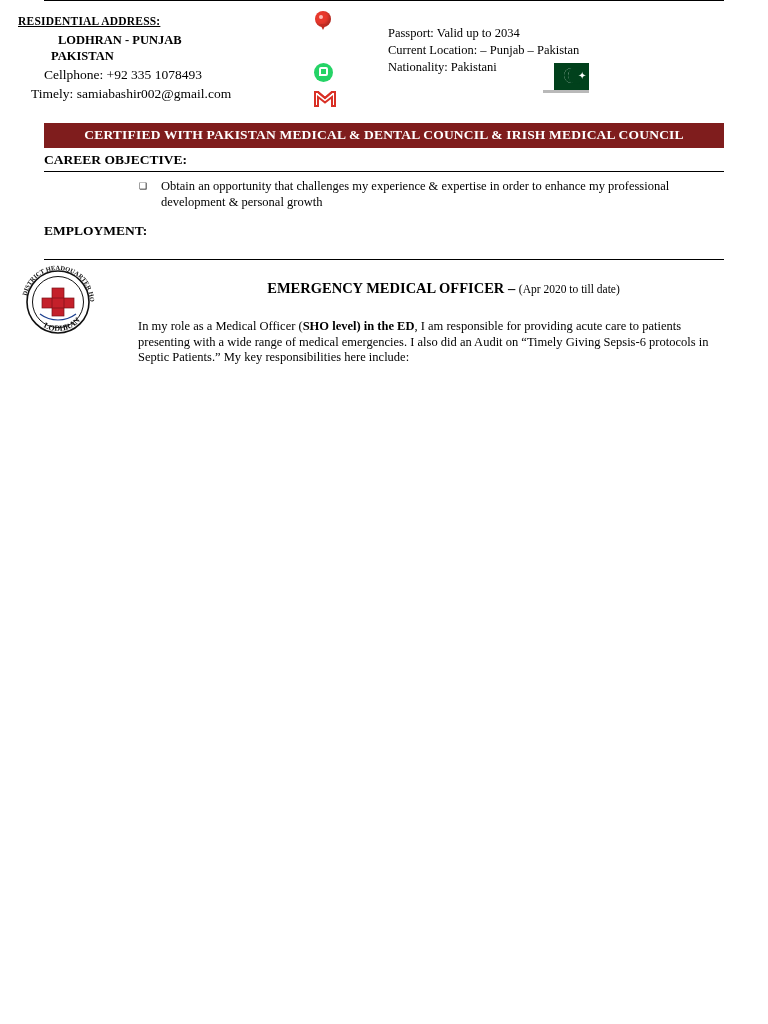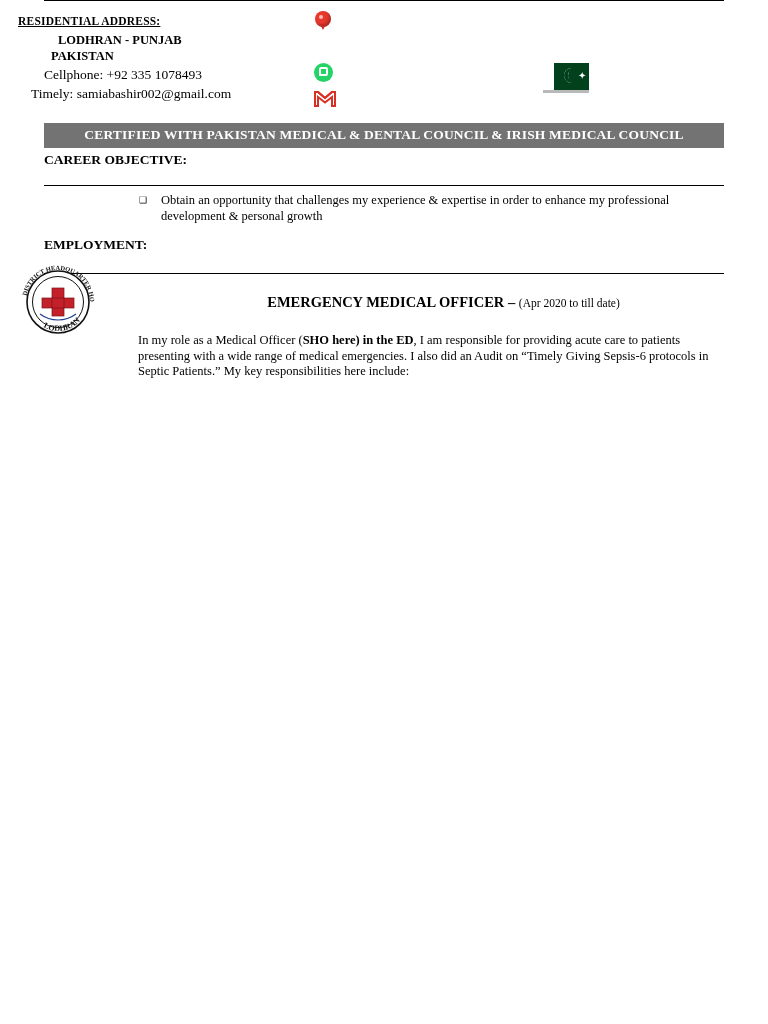"Passport: Valid up to 2034" div.pass-block { html: none -> <div> <div>Passport: Valid up to 2034</div> <div>Current Location: – Punjab – Pakistan</div> <div>Nationality: Pakistani</div> </div> }
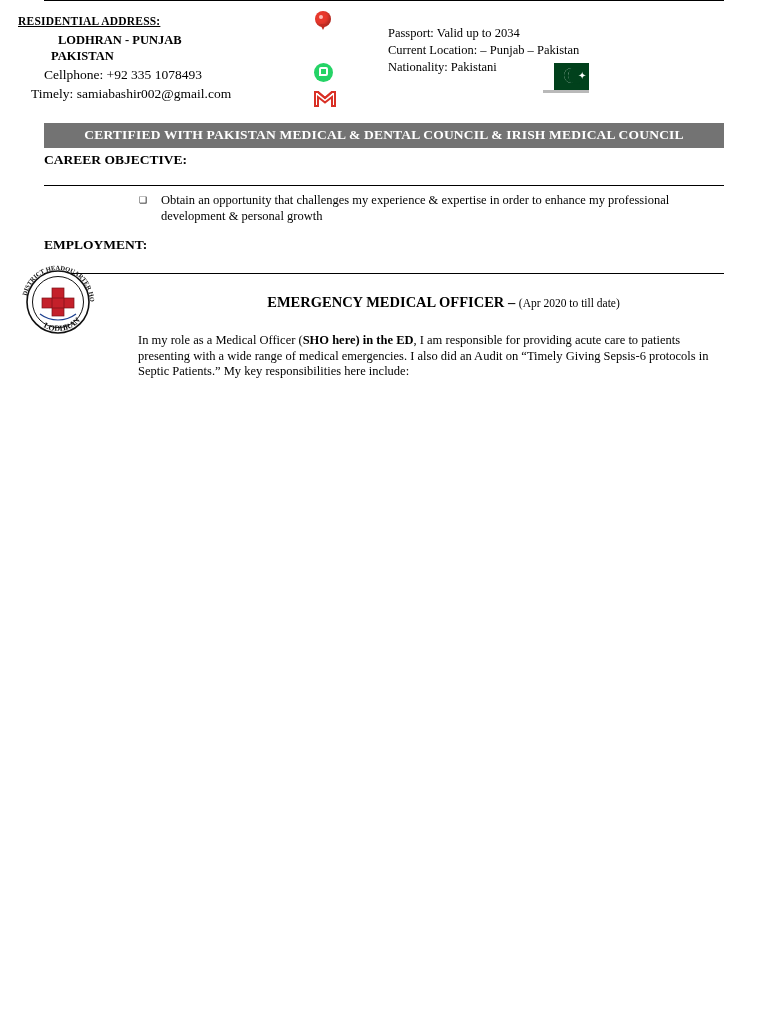"CERTIFIED WITH PAKISTAN MEDICAL &" .cert-bar { background: #737373 -> #7f1d1d }
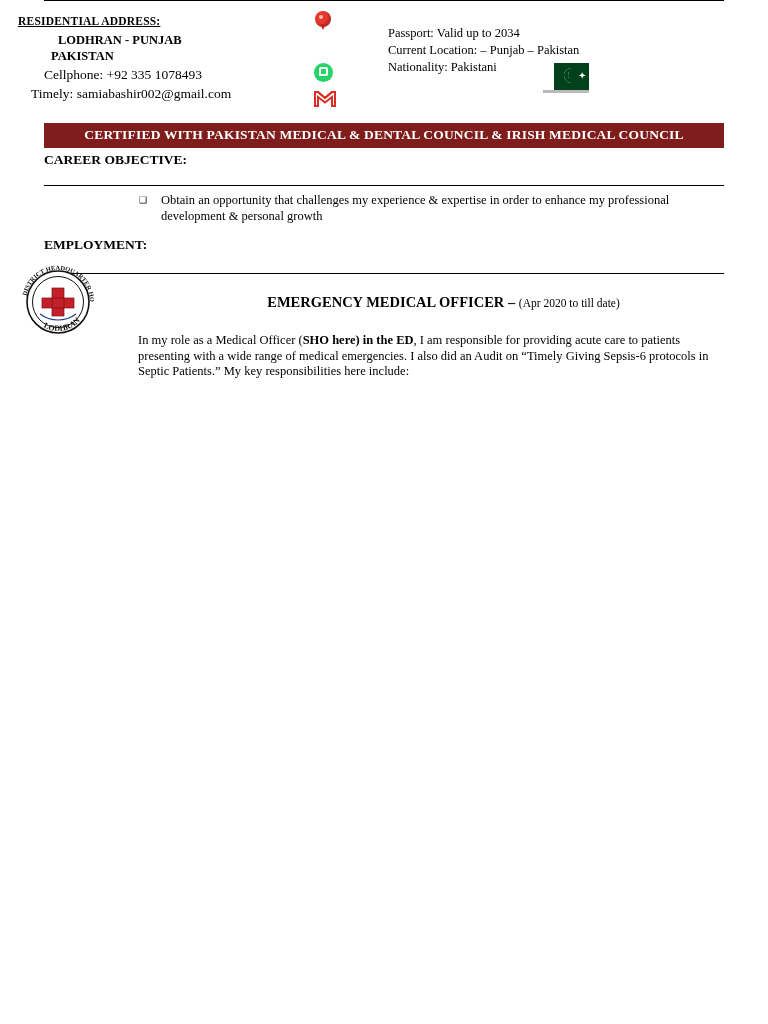"CAREER OBJECTIVE:" .section-head { padding-bottom: 17px -> 3px }
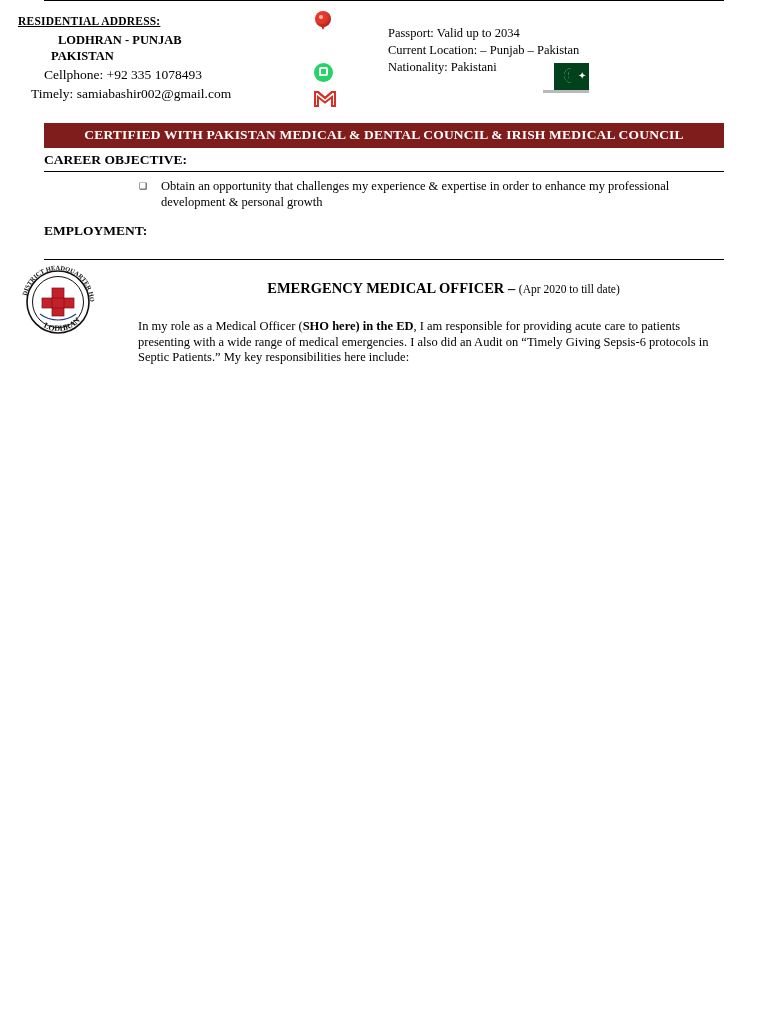"SHO here) in the ED" b { text: here -> level }
